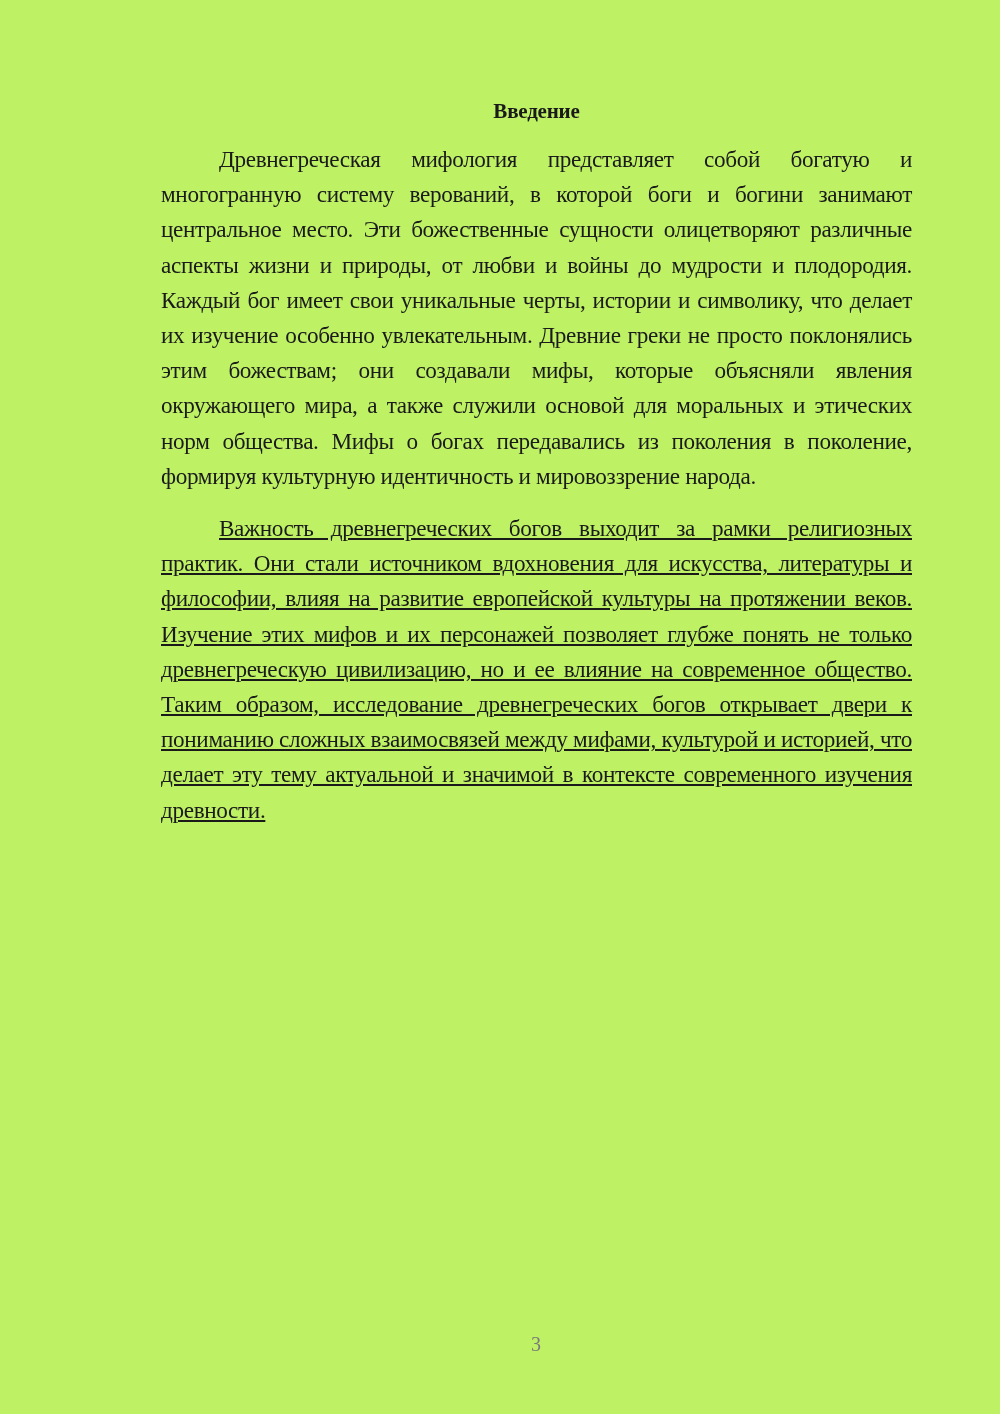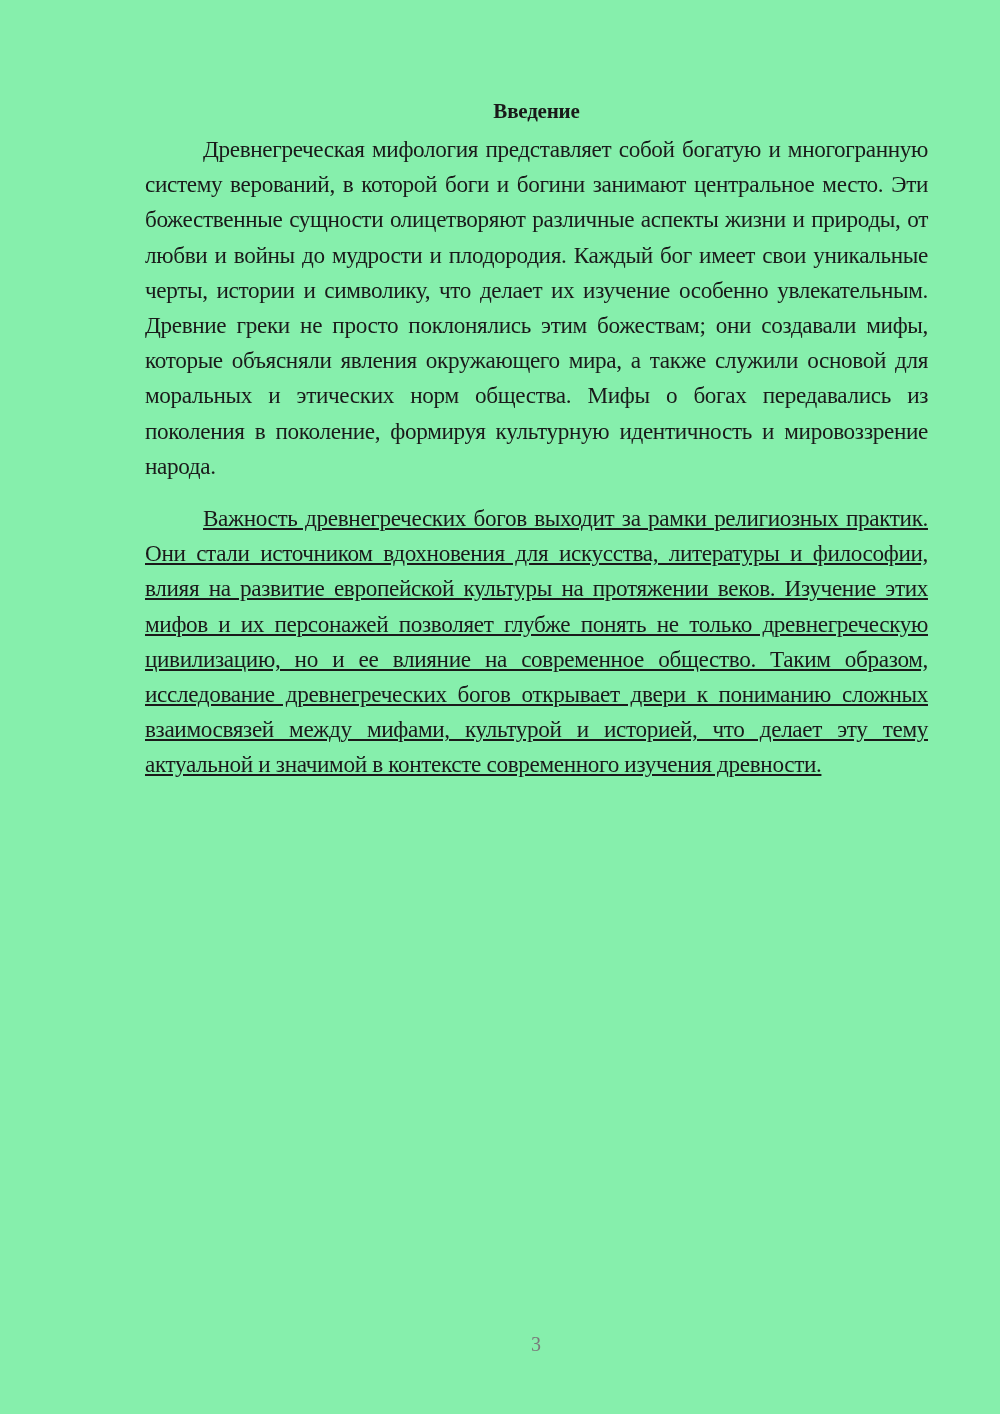"Введение" .page { background: #86efac -> #bef264 }
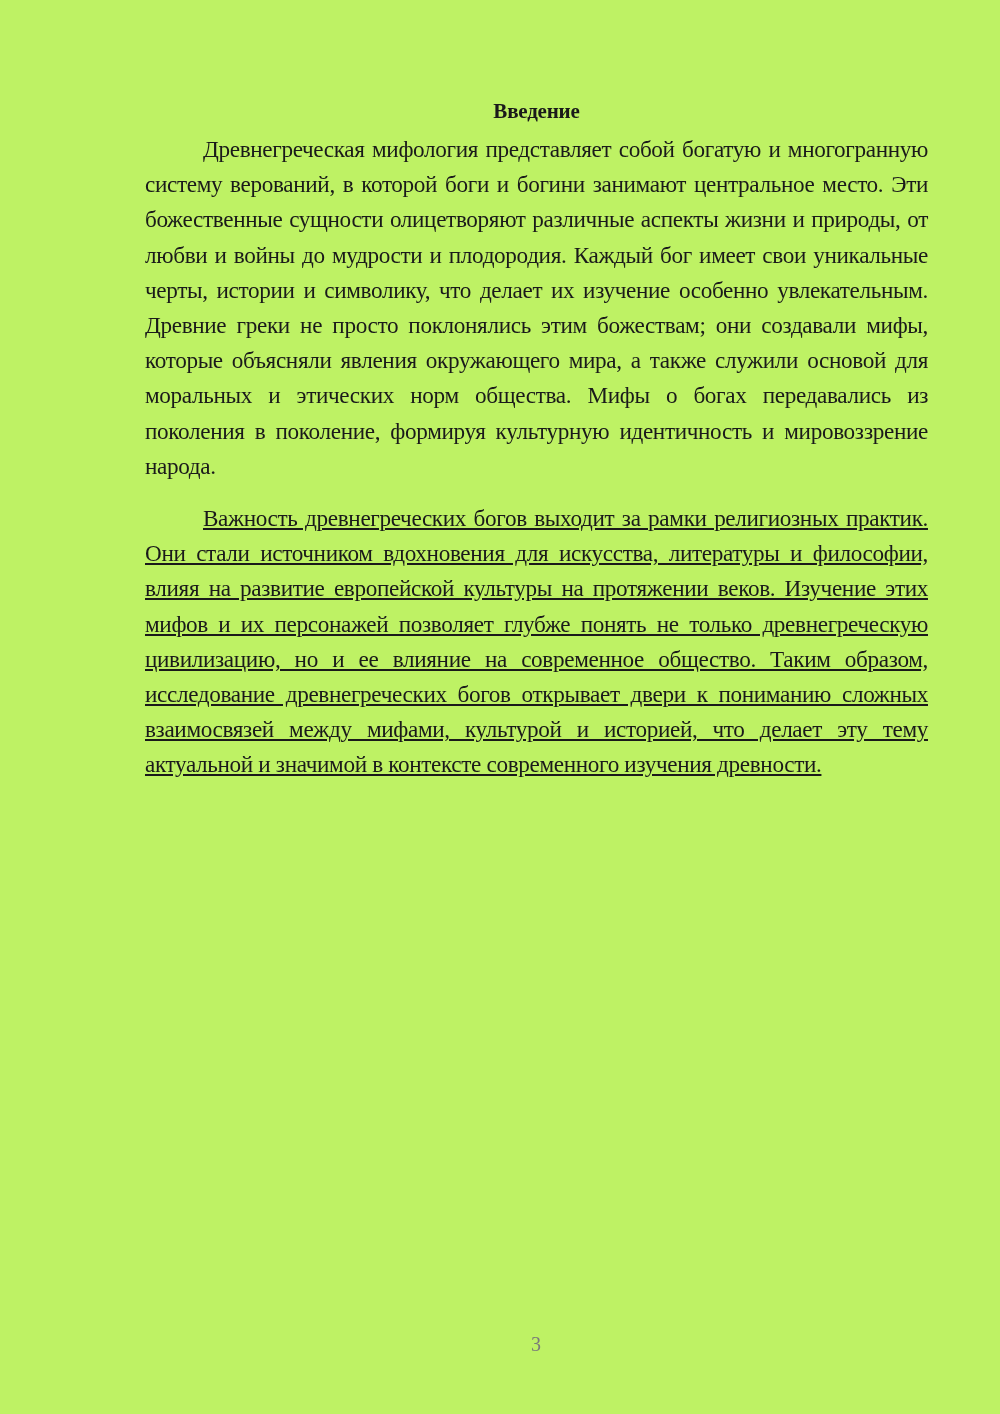"Древнегреческая мифология представляет" .para { margin: 0 -> 16px }
